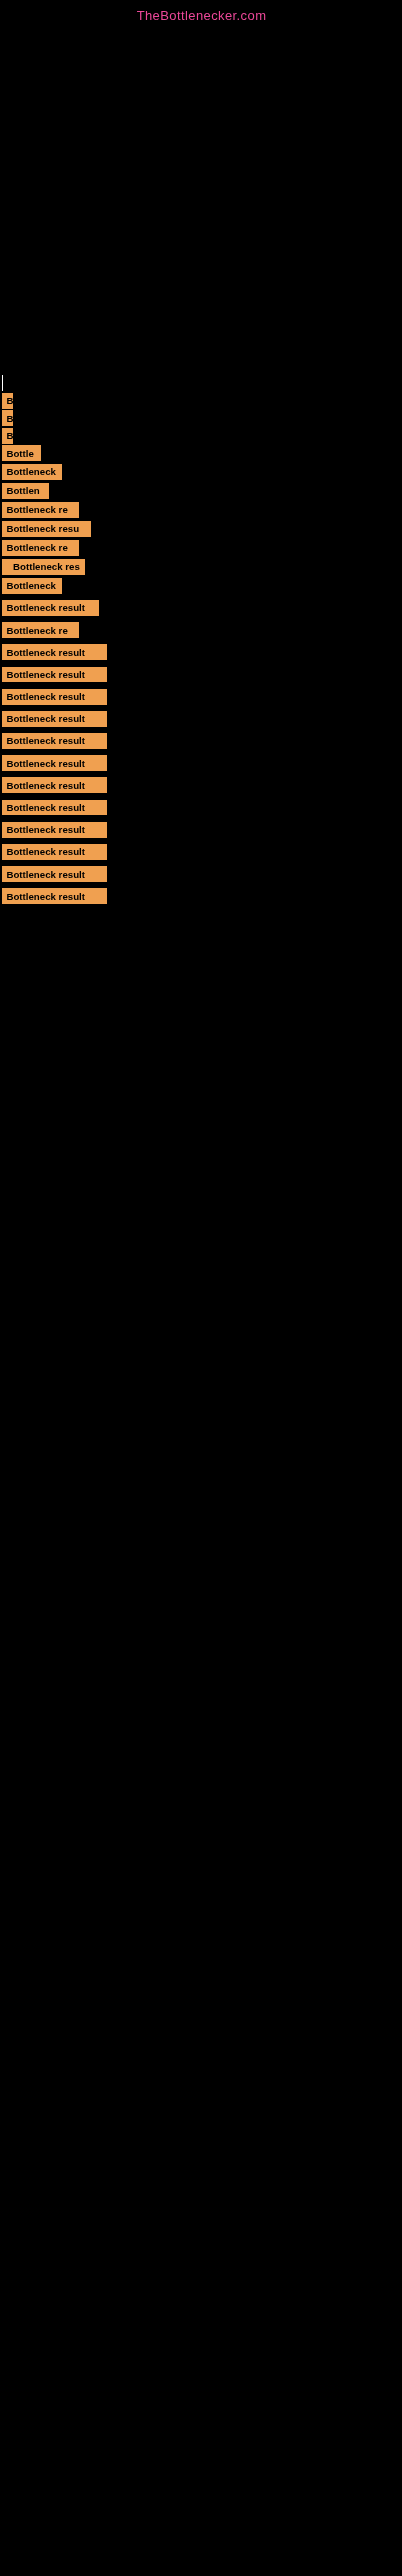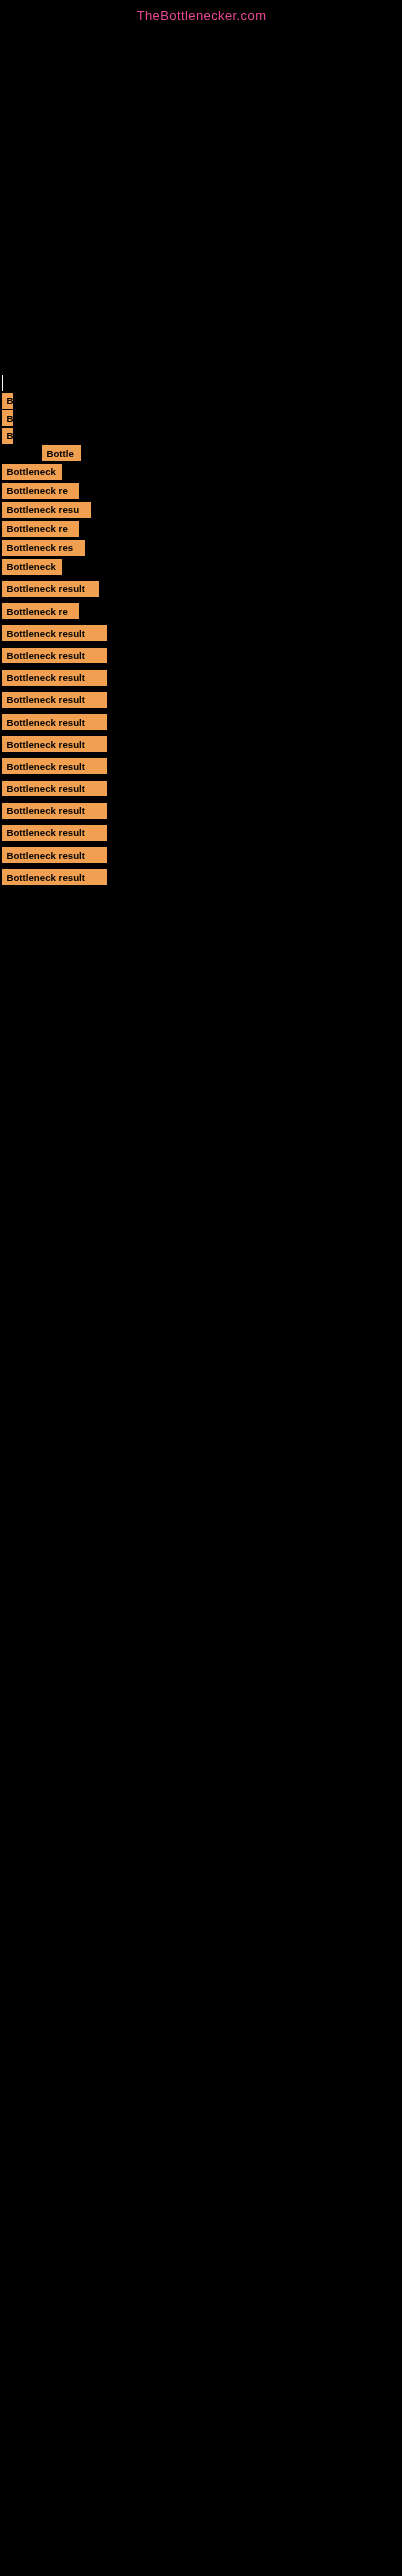"Bottle" span.result-label { margin-left: 40px -> none }
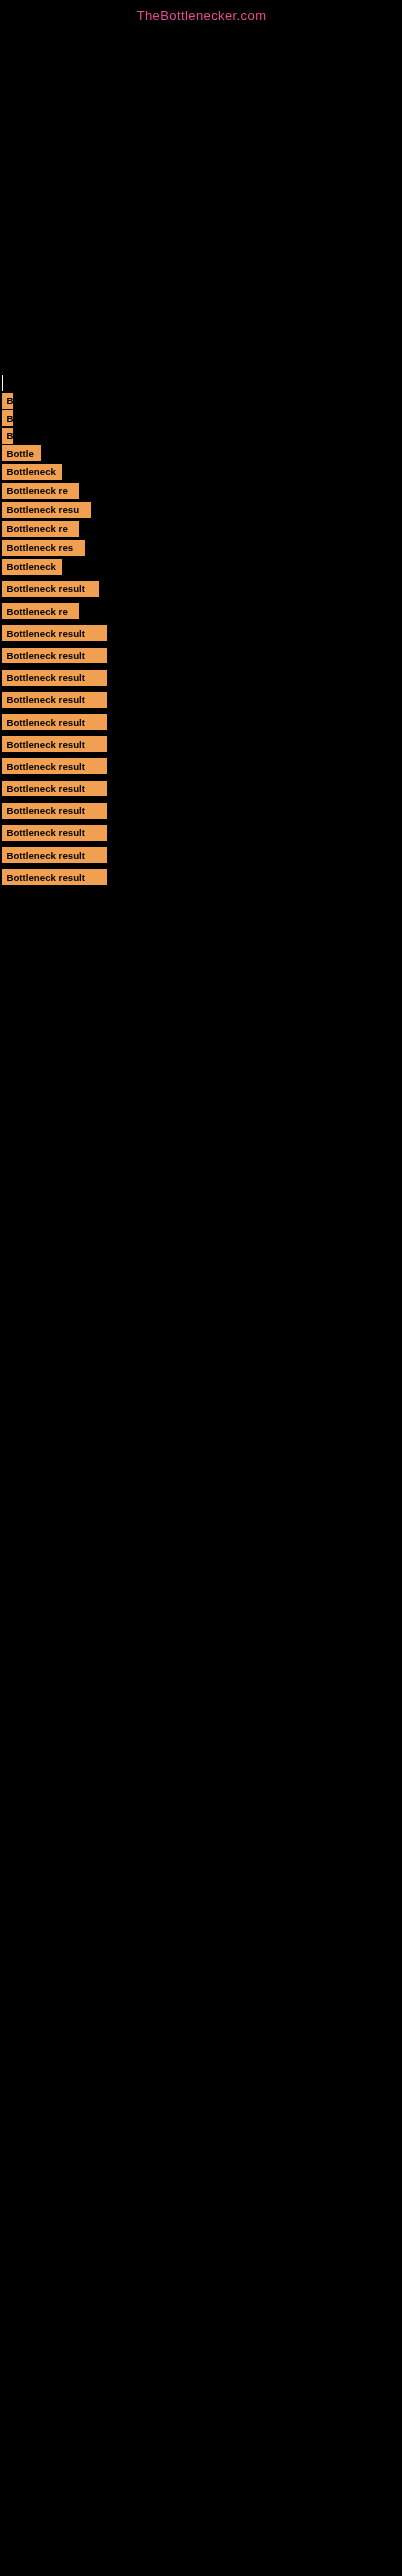"Bottlen" div.result-item { html: none -> <div> <span>Bottlen</span> </div> }
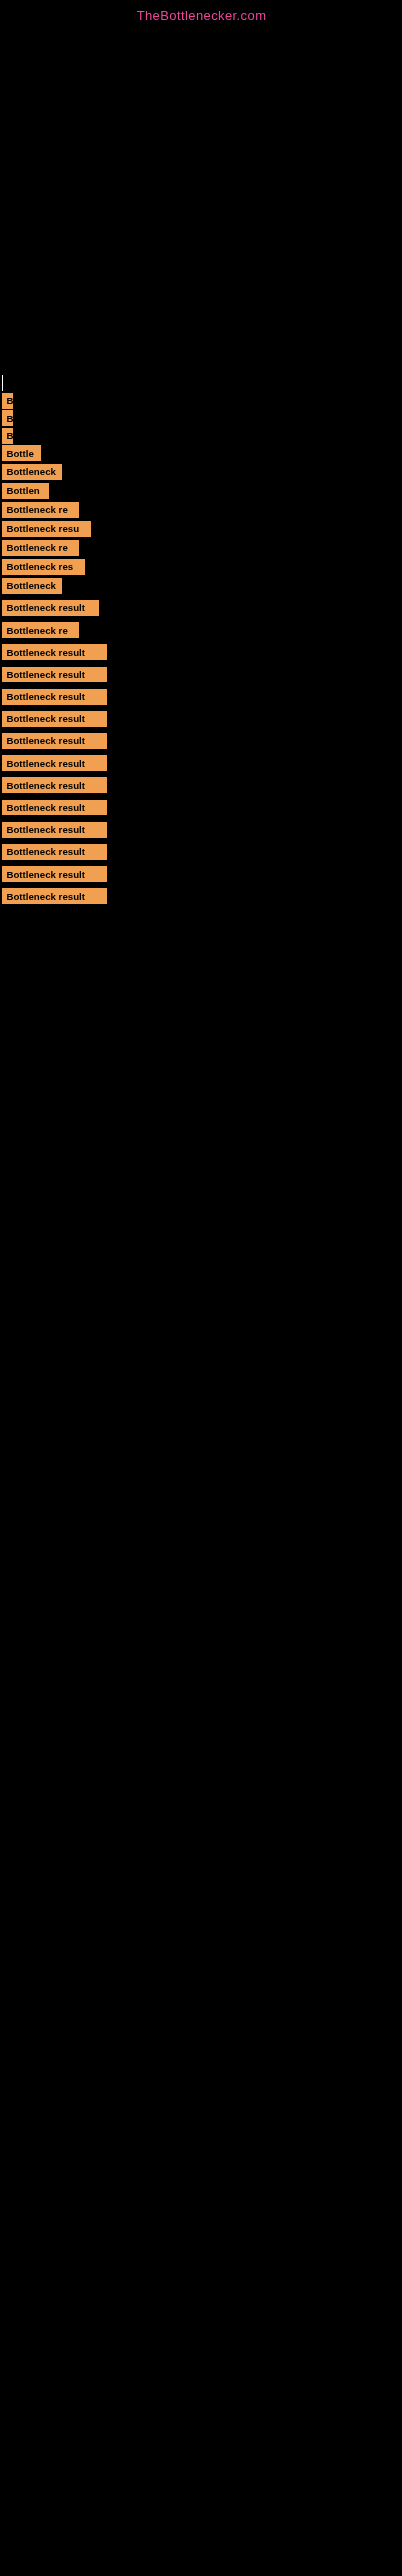"Bottleneck res" span.result-label { text-align: none -> right }
